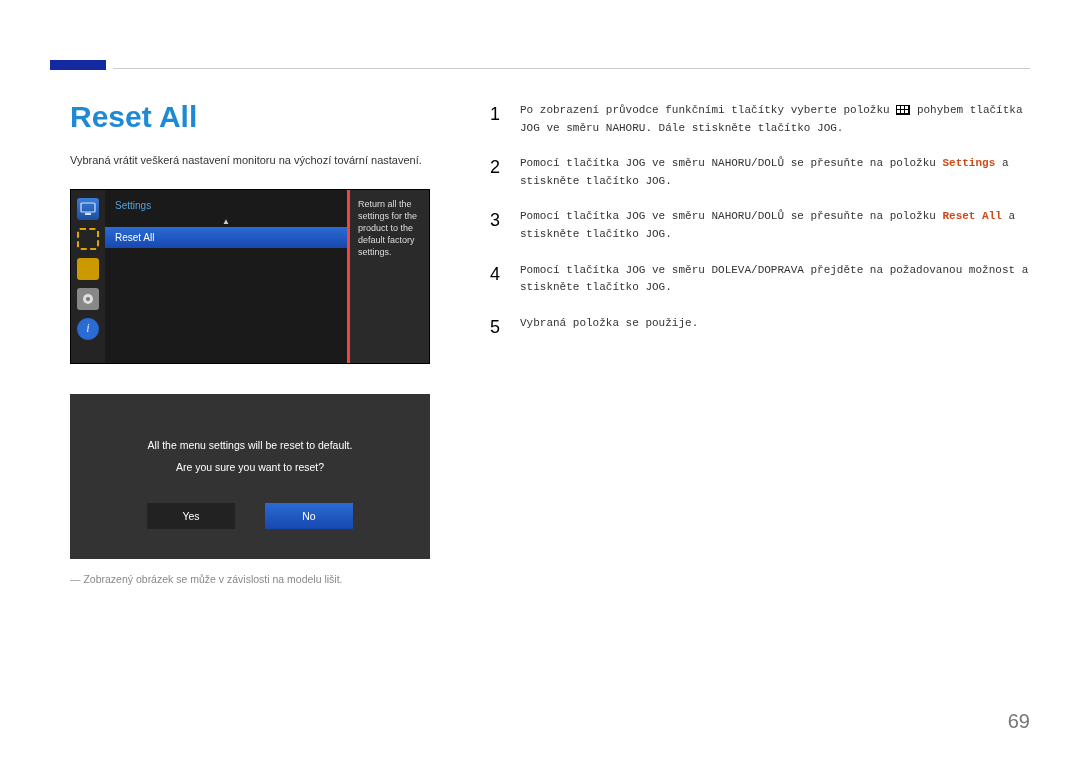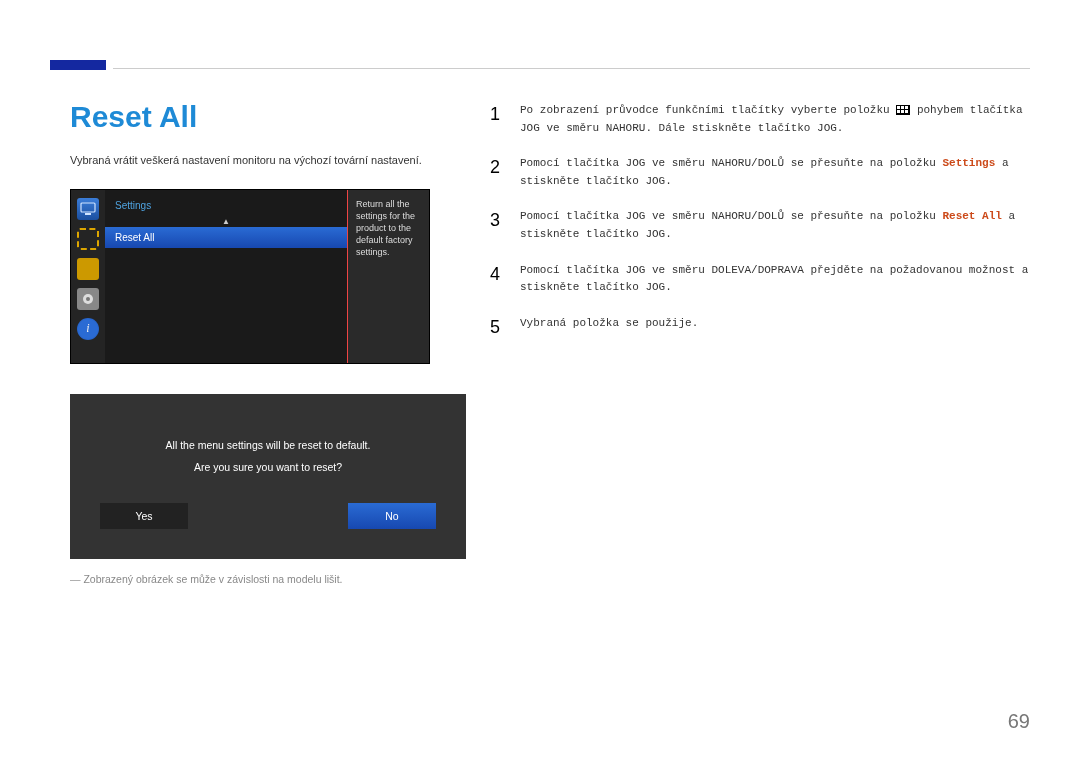"Return all the settings for" .osd-right { border-left: 1px solid #ef4444 -> 3px solid #ef4444 }
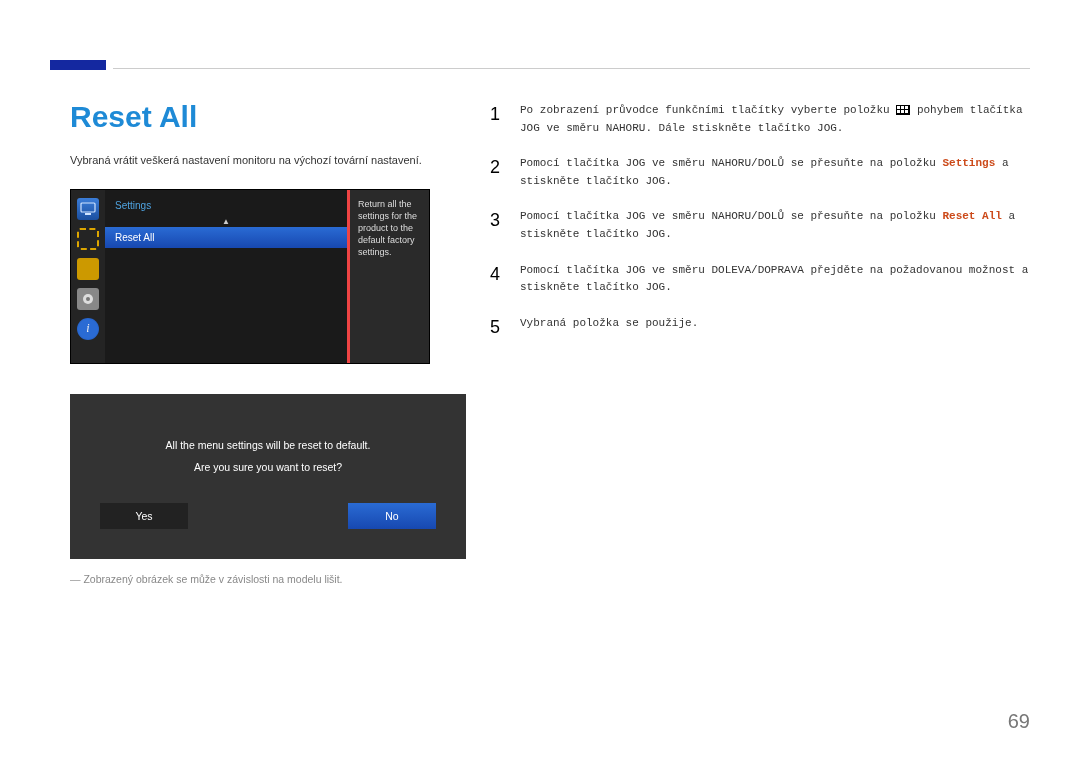"All the menu settings will" .osd2 { width: 396px -> 360px }
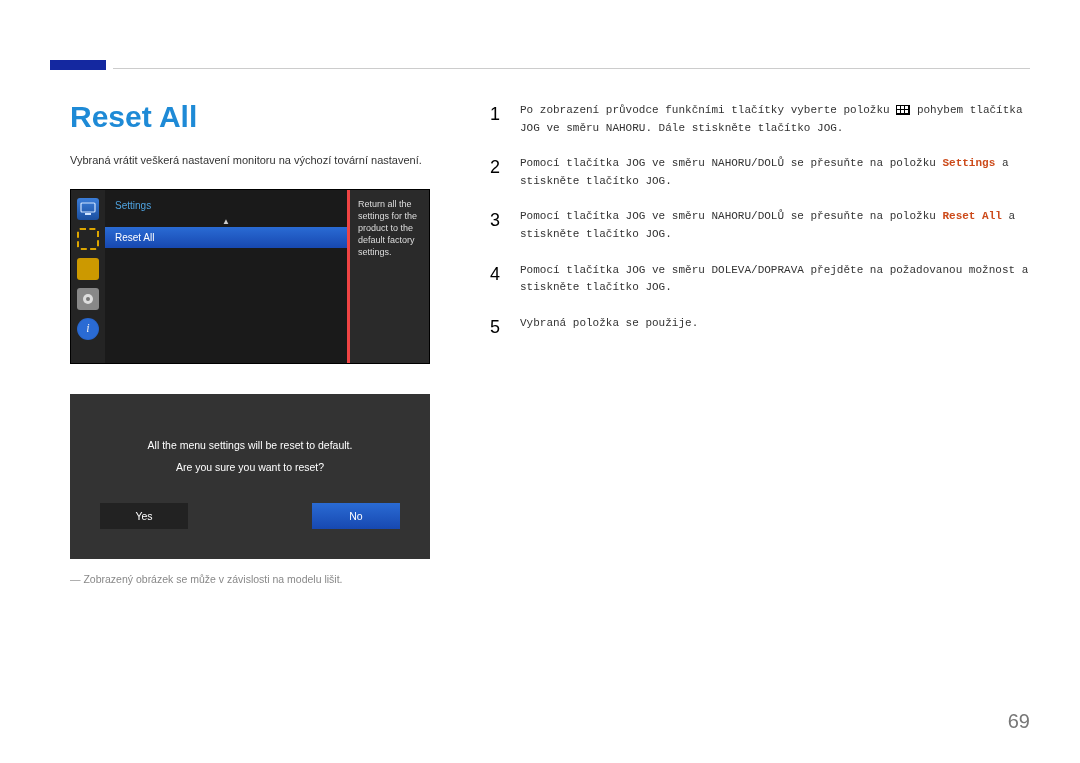"Yes" .osd2 .btns { justify-content: space-between -> center }
